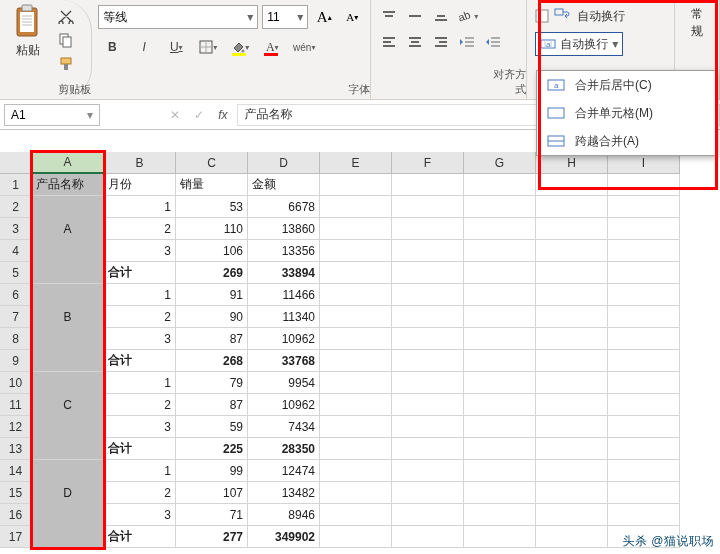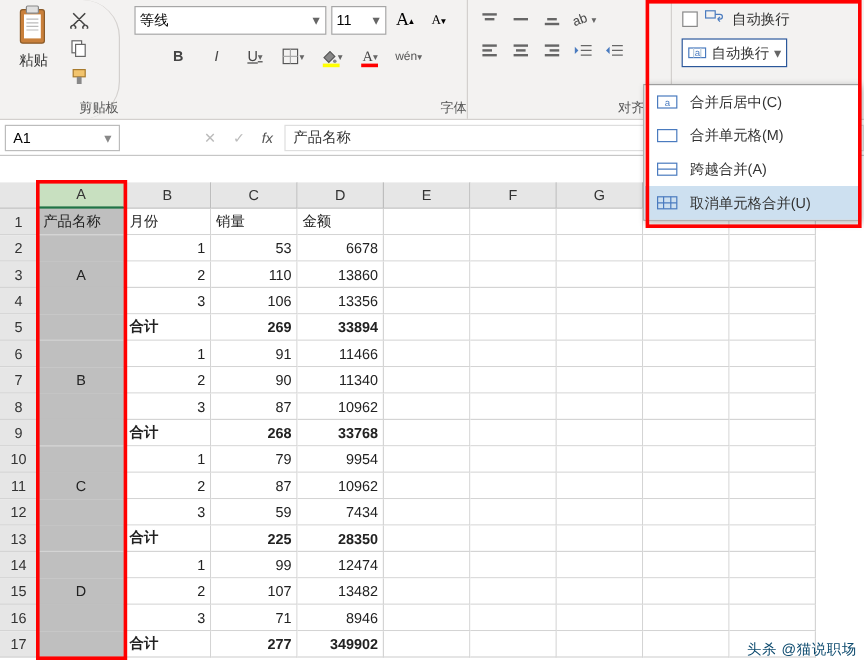"等线" .font-row { justify-content: center -> none }
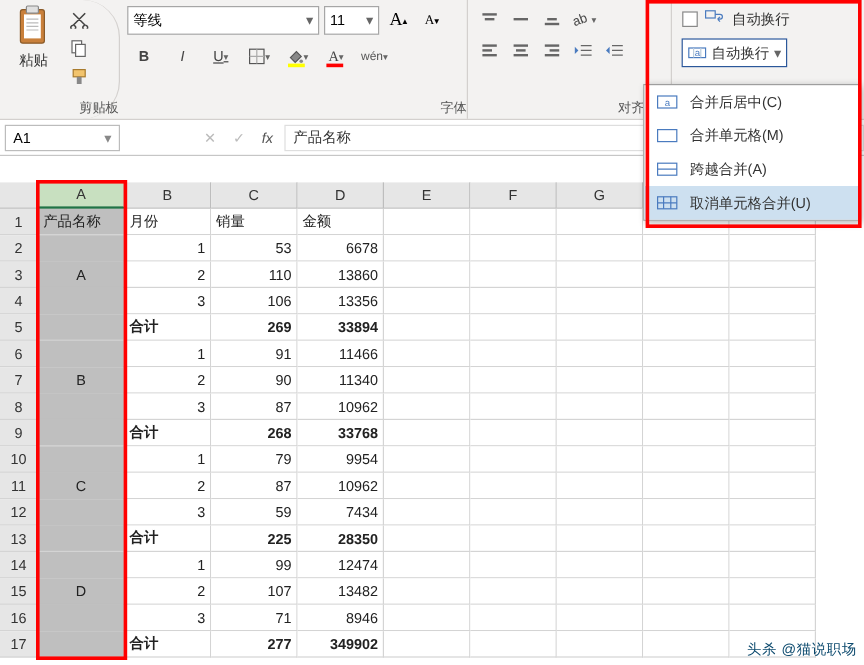"常规" div.group { html: none -> <div> <div>常规</div> </div> }
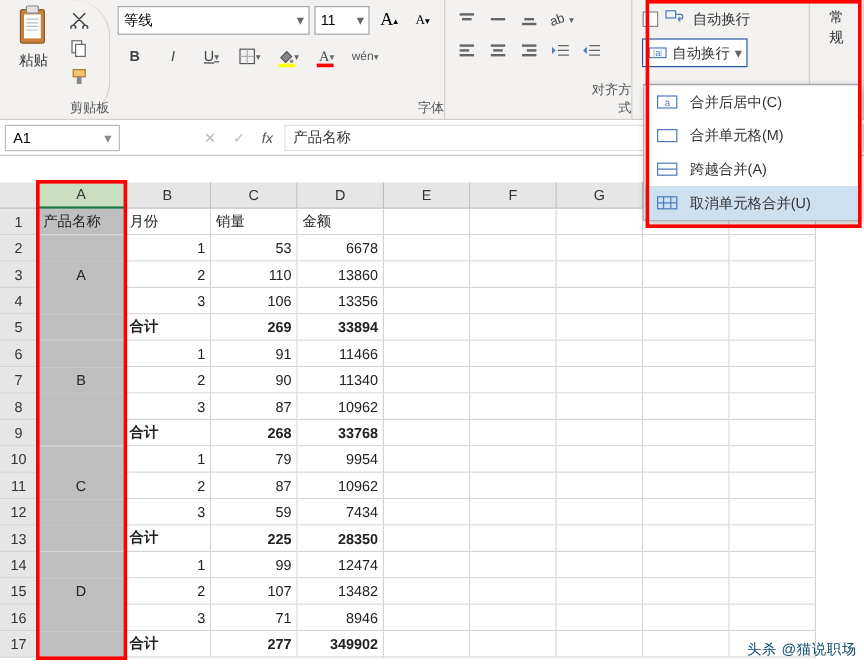"取消单元格合并(U)" div.merge-item { html: <div> <svg> <rect></rect> <line></line> <line></line> <line></line> </svg> <span>取消单元格合并(U)</span> </div> -> none }
